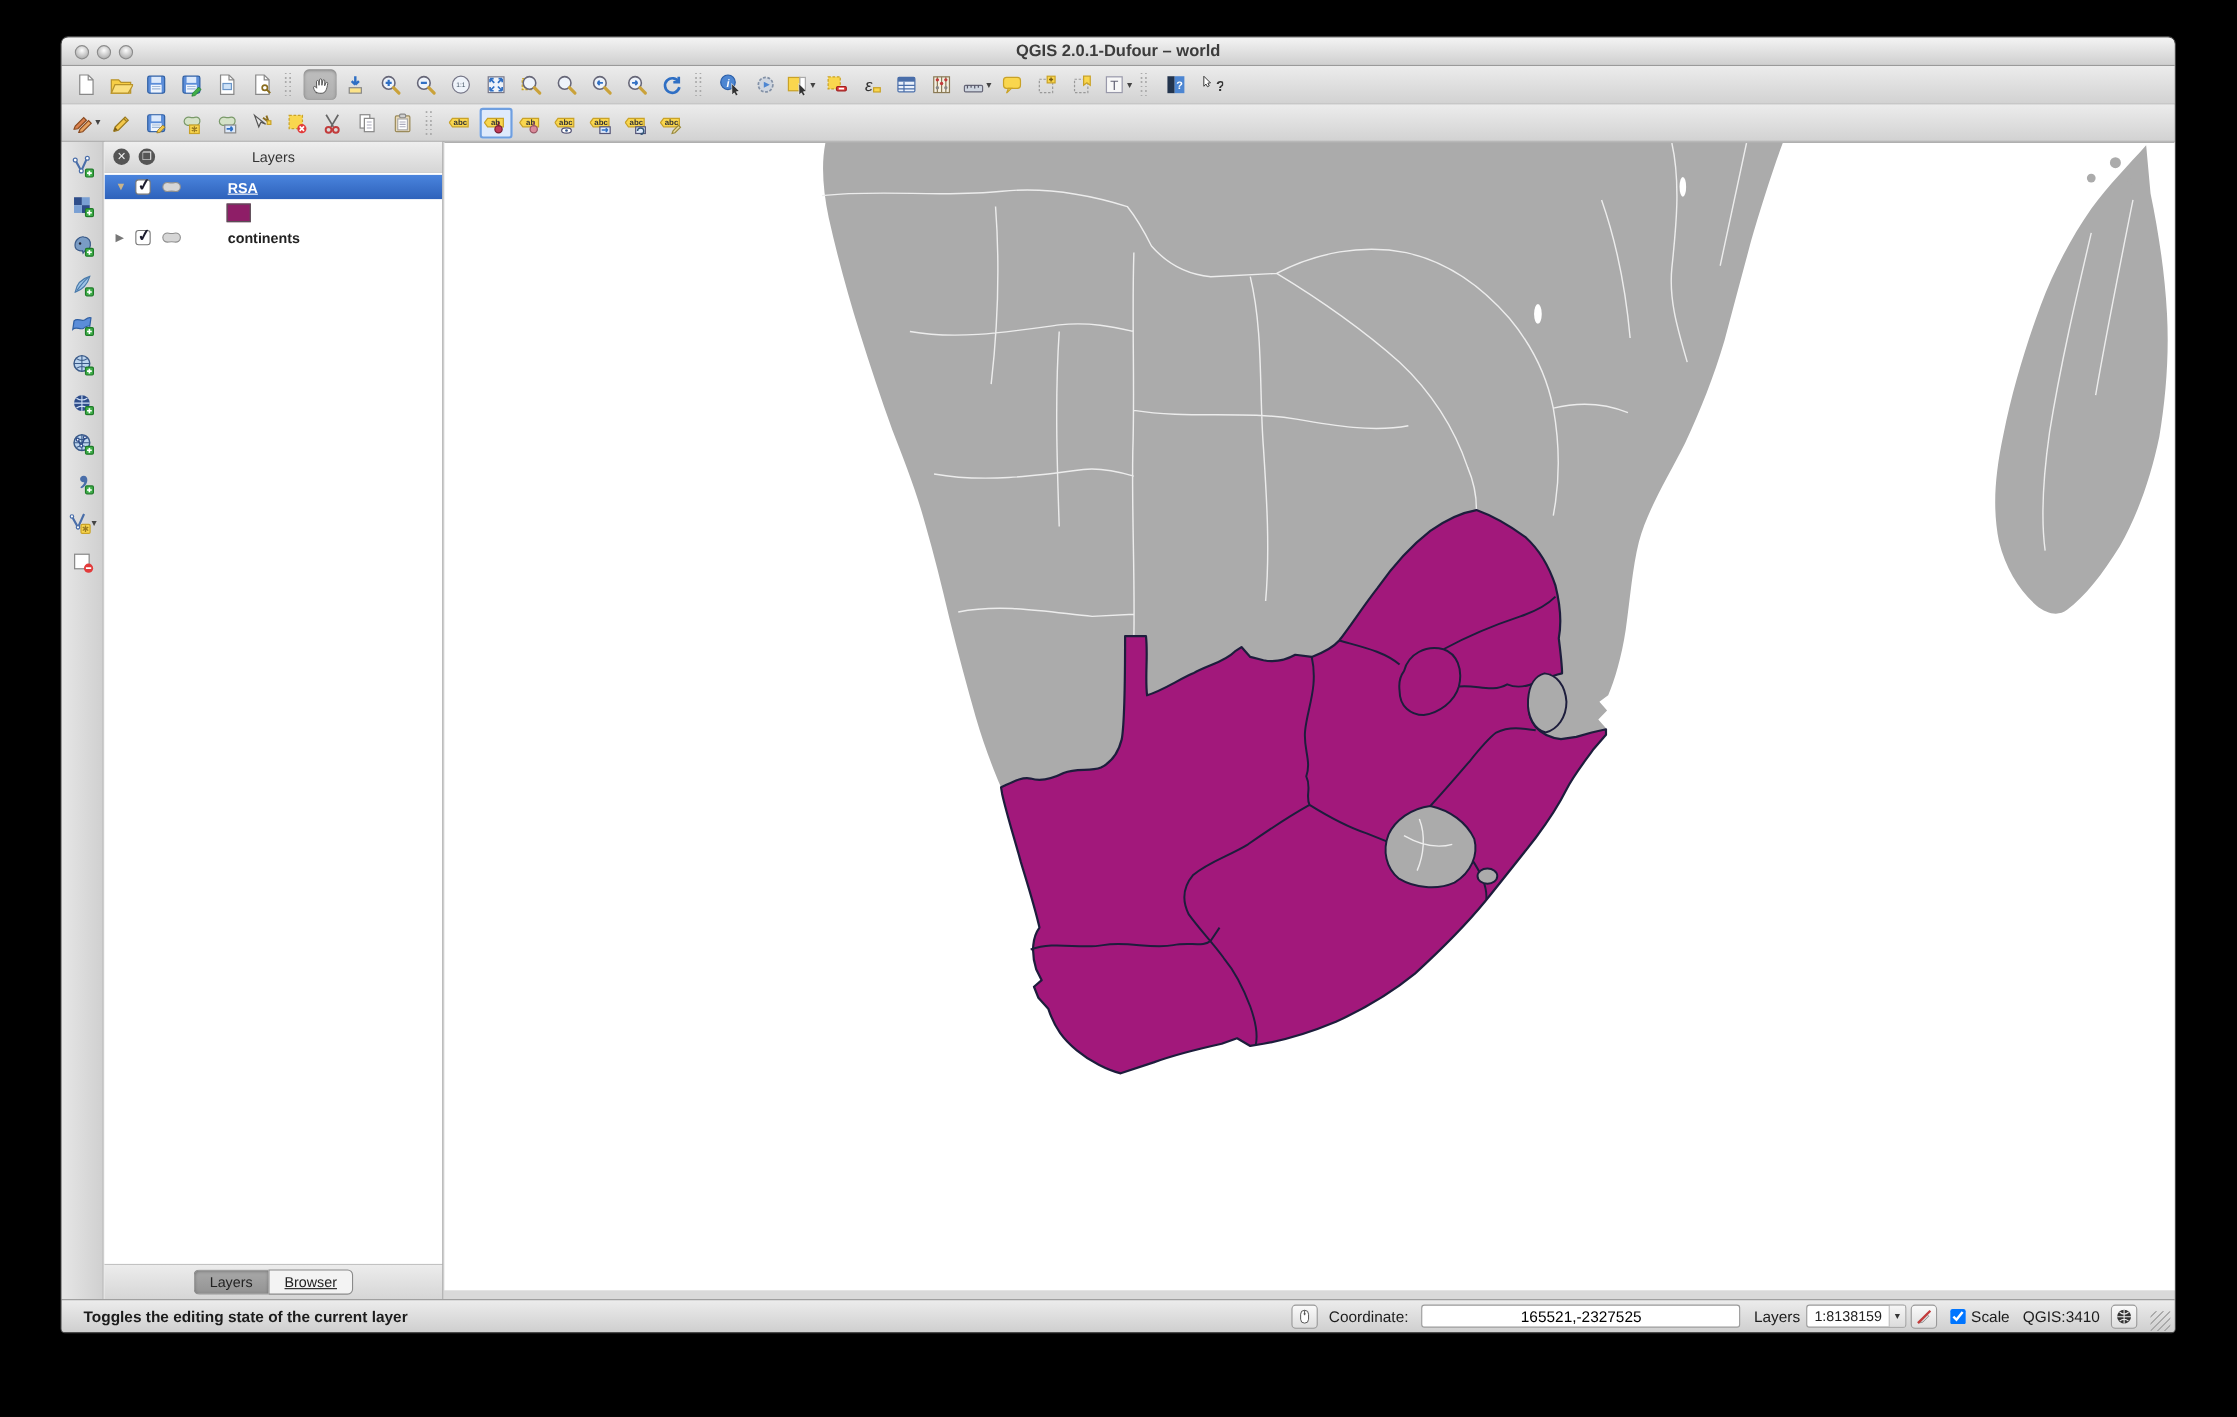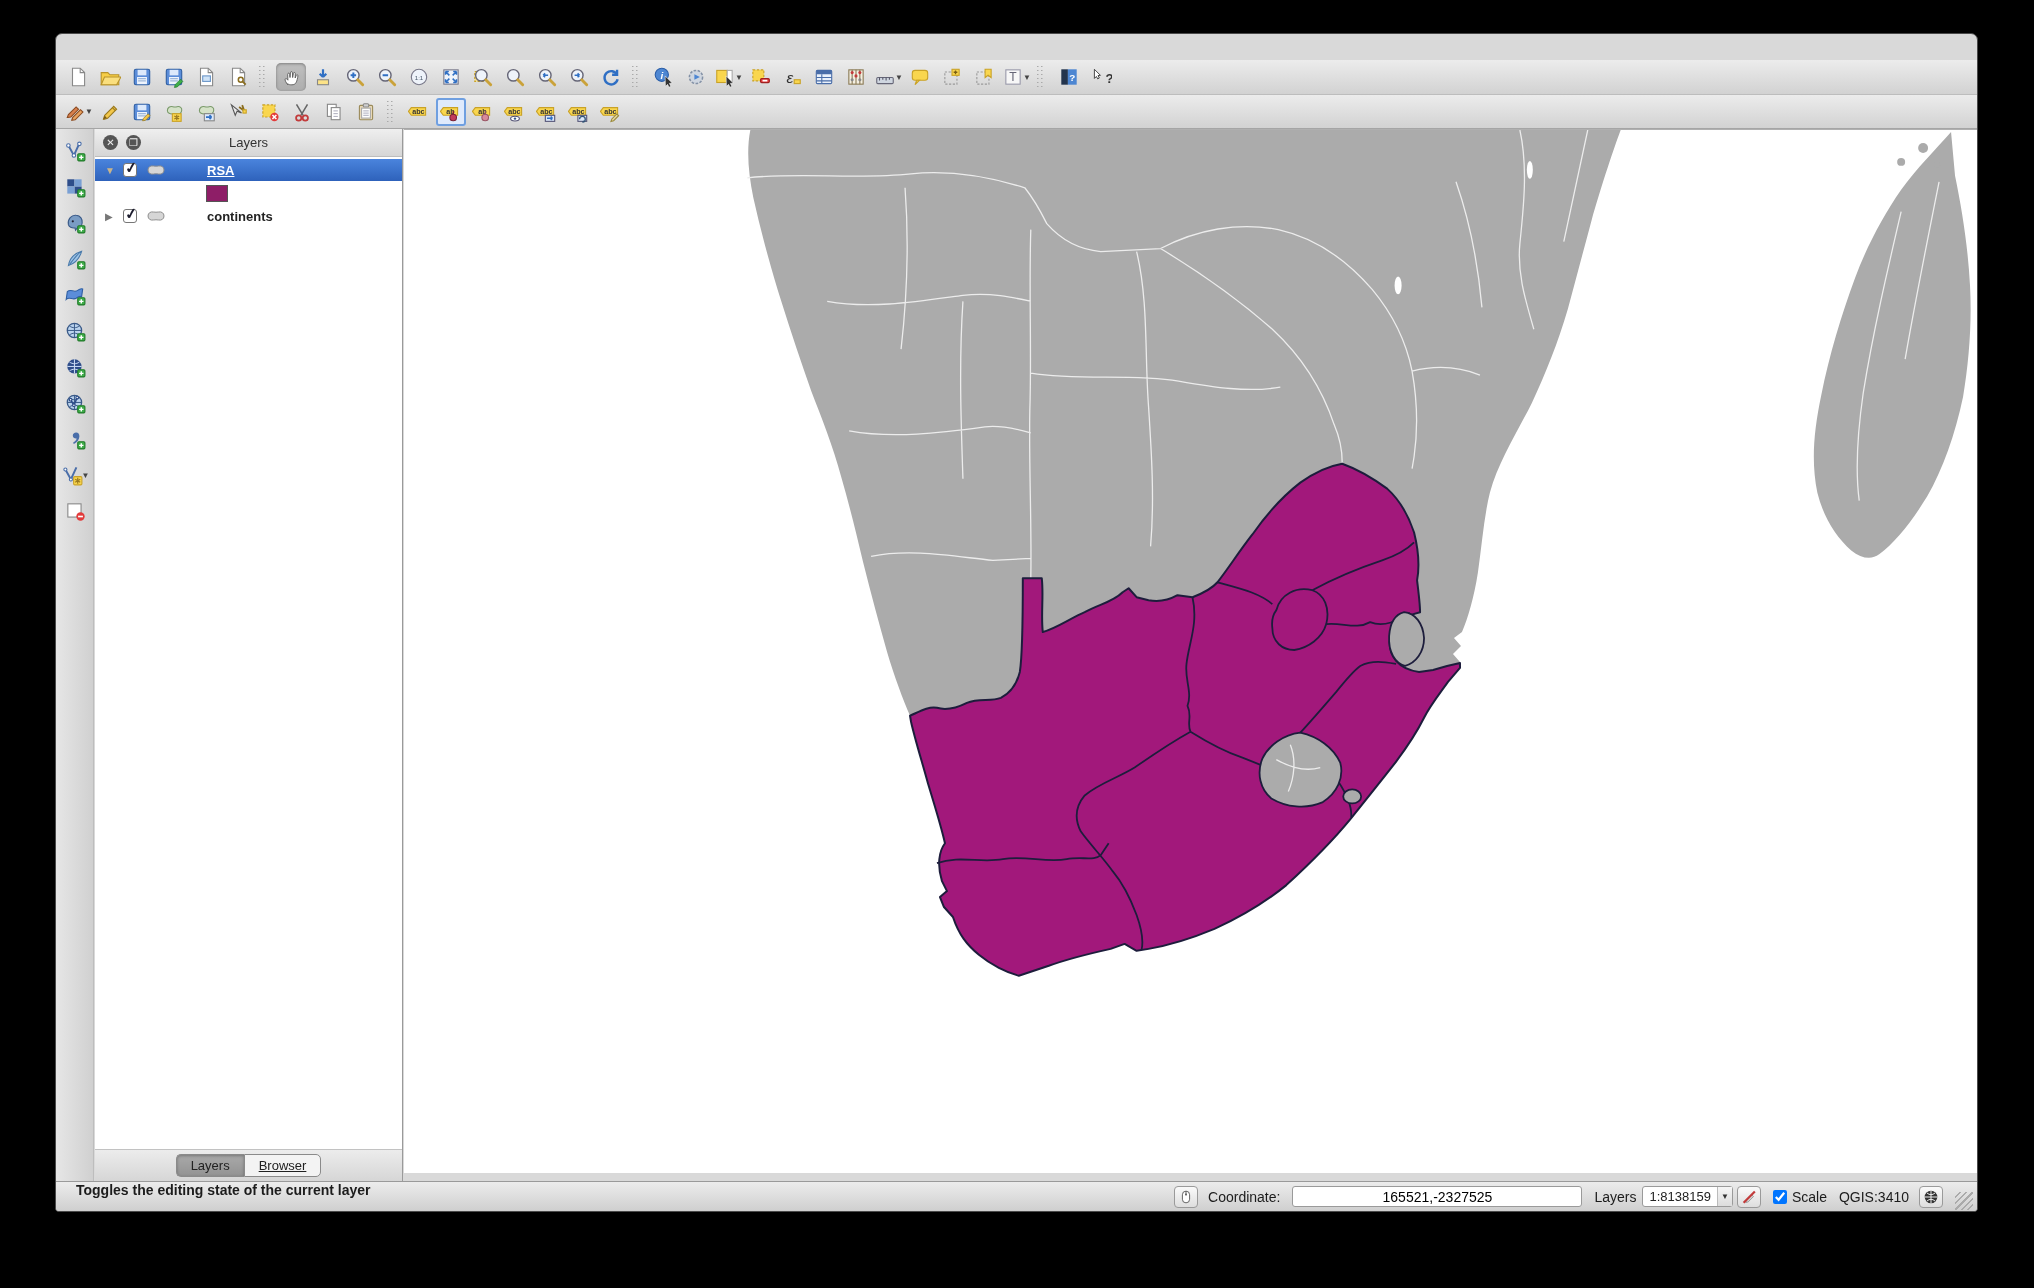"QGIS 2.0.1-Dufour – world" div { html: none -> <div> <div></div> <div></div> <div></div> <div>QGIS 2.0.1-Dufour – world</div> </div> }
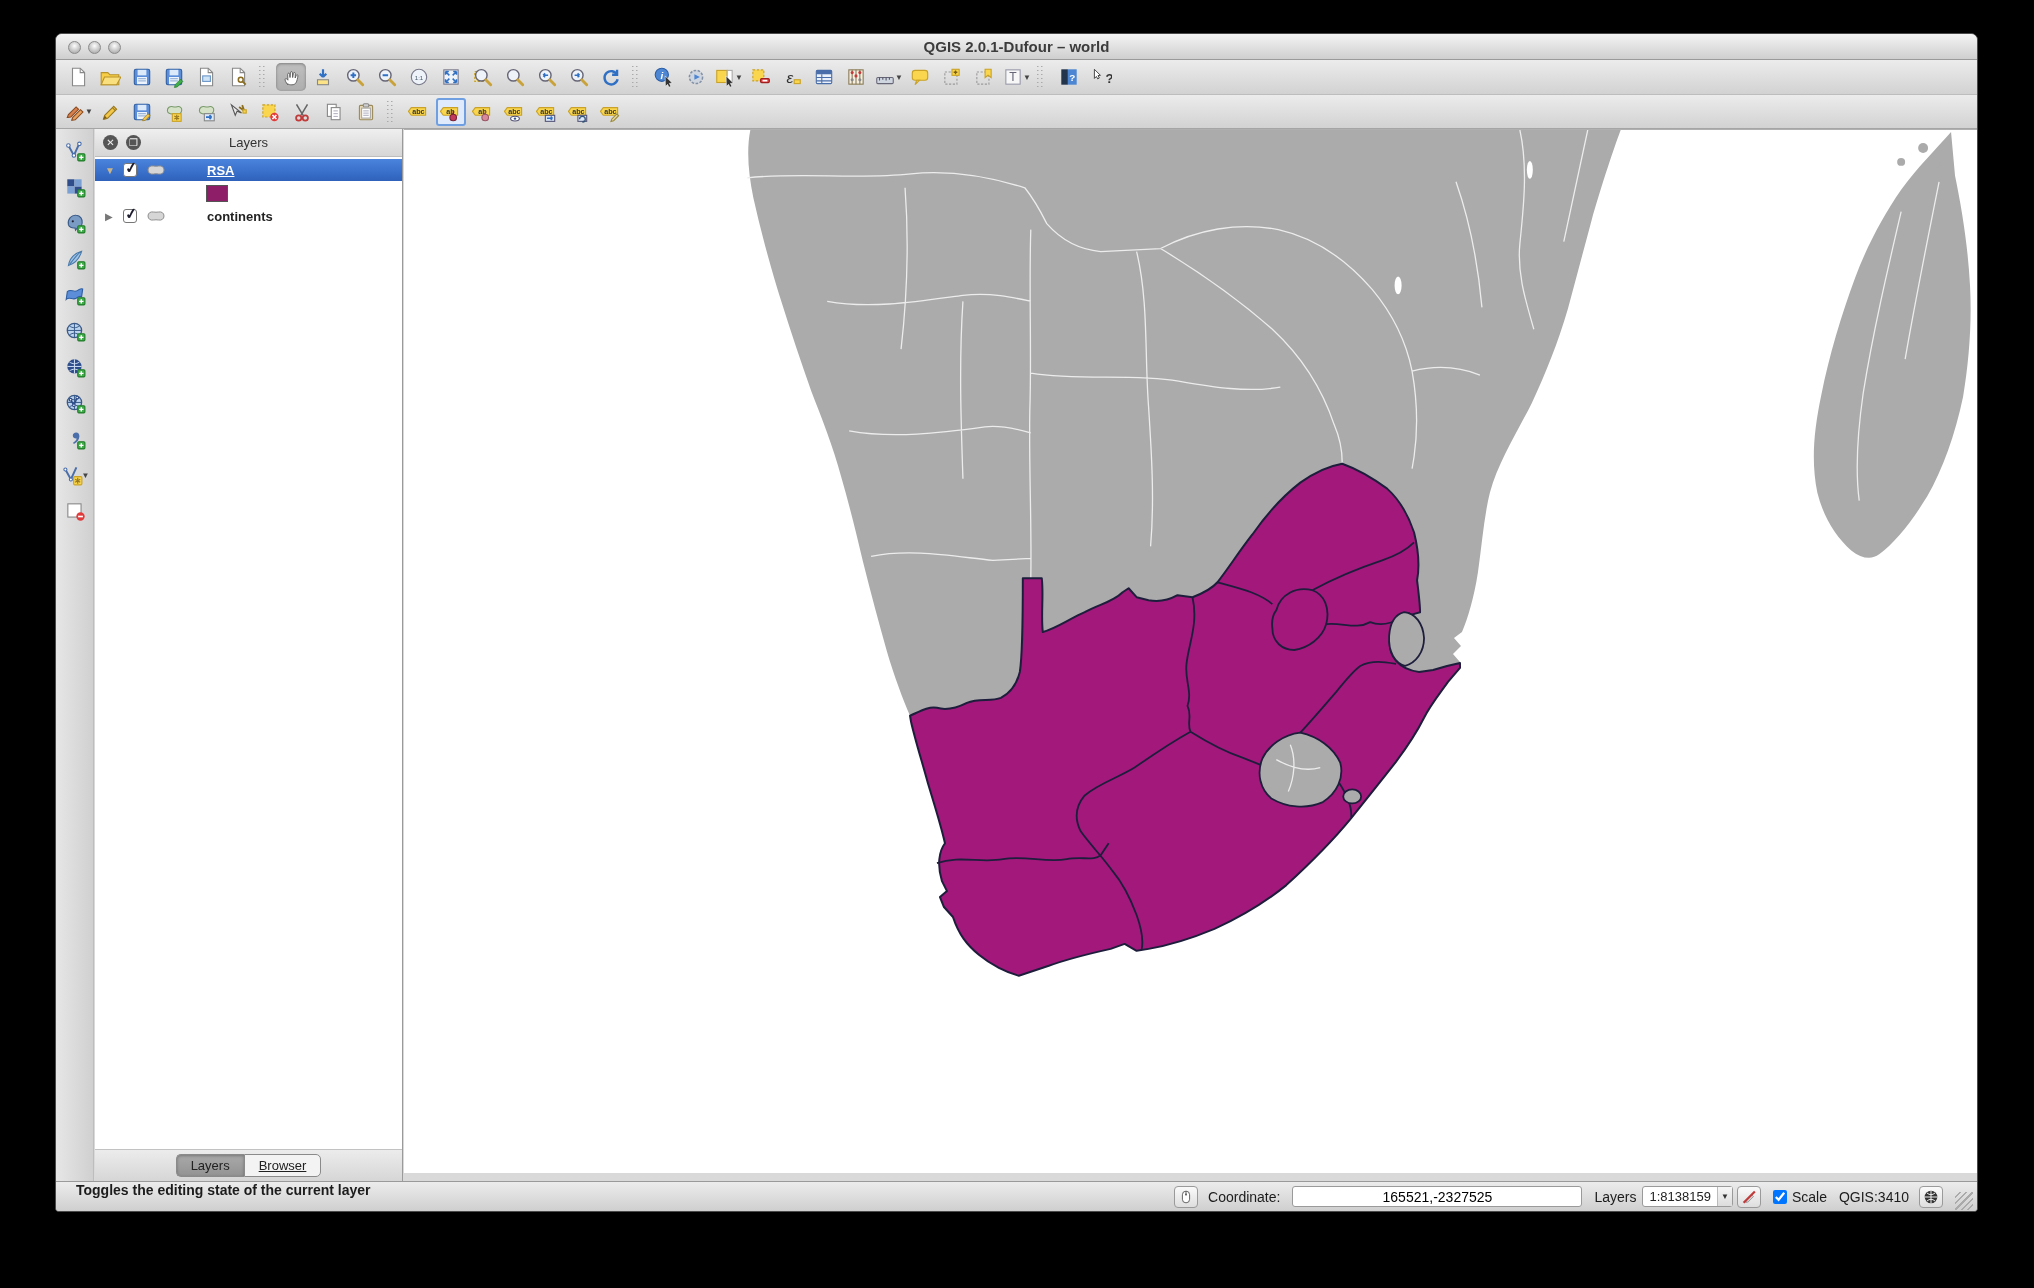"Toggles the editing state of" #statusbar { align-items: none -> center }
